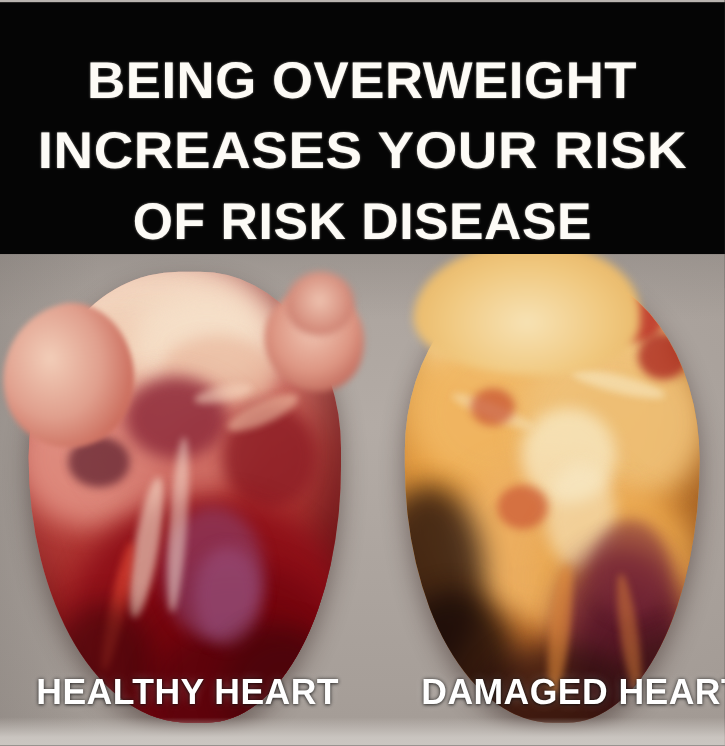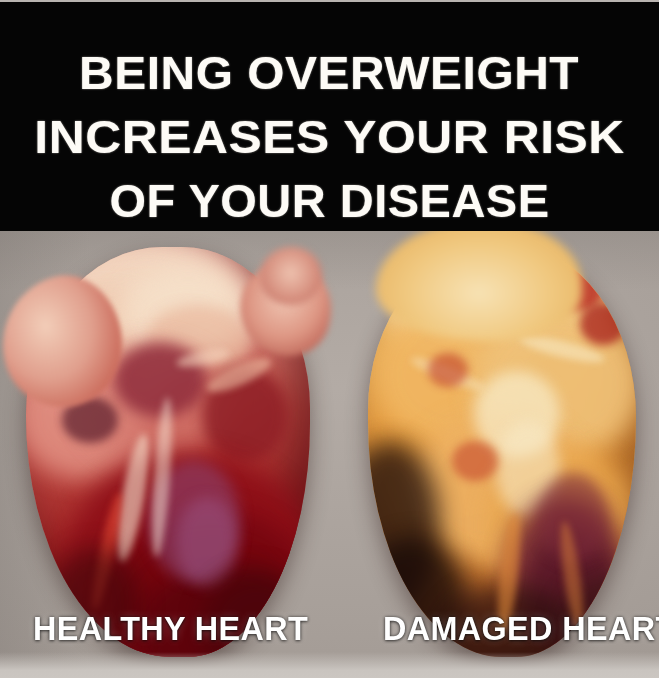"OF YOUR DISEASE" div.headline-line { text: YOUR -> RISK }
